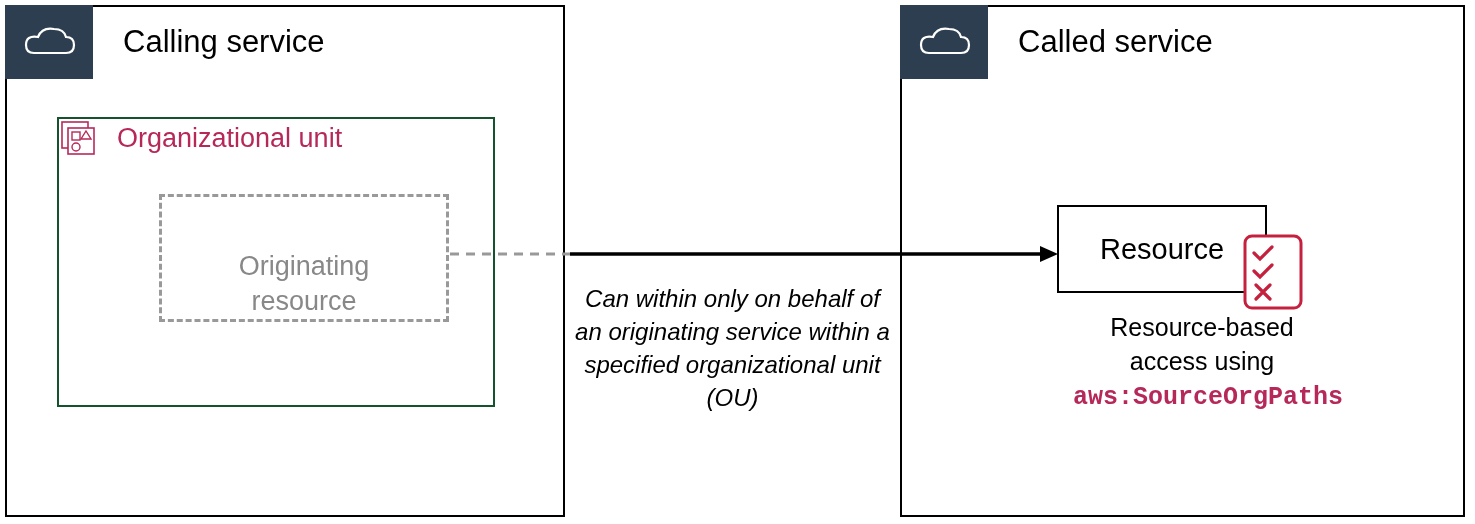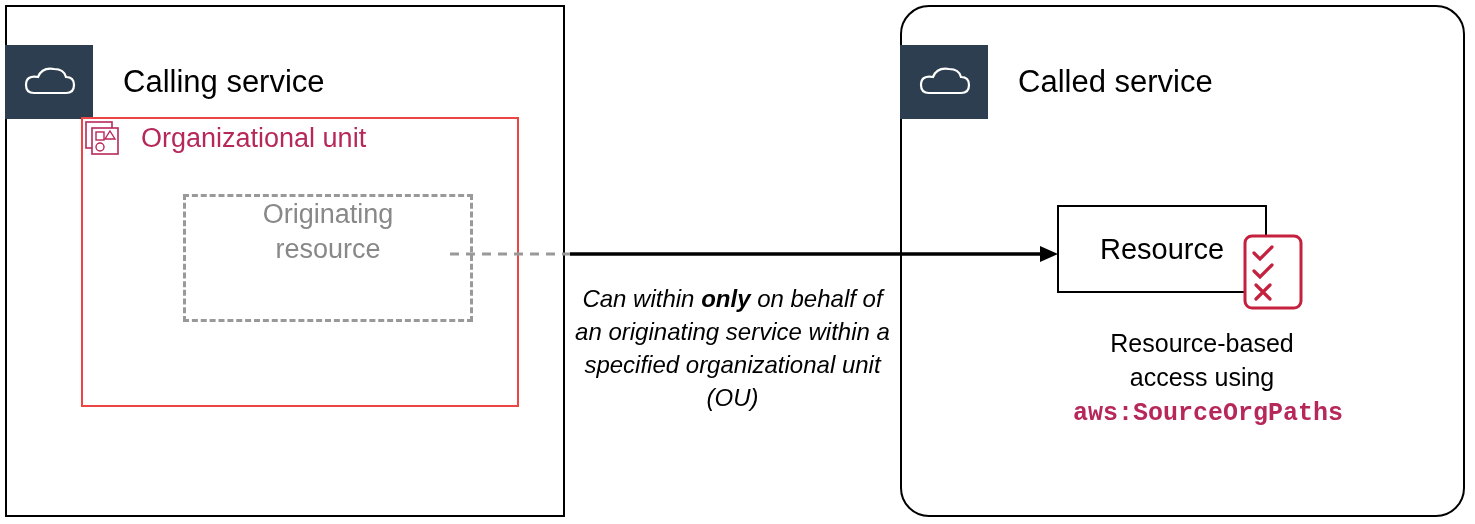"Calling service" .service-header { margin-top: 40px -> none }
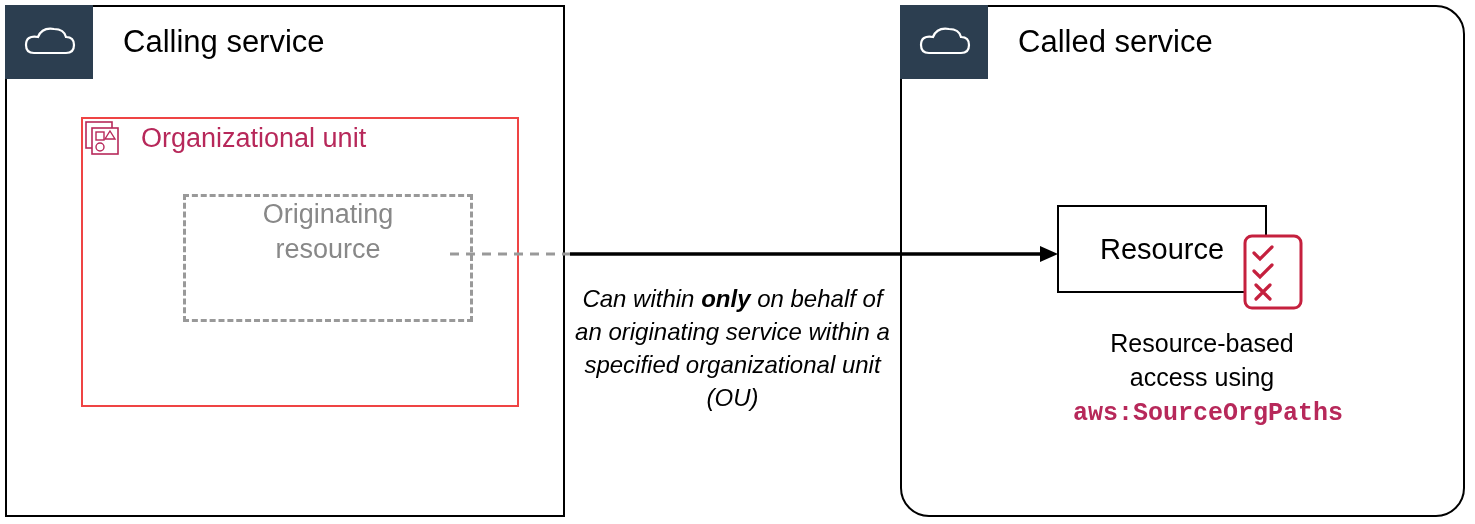"Called service" .called-service { border-radius: 29px -> none }
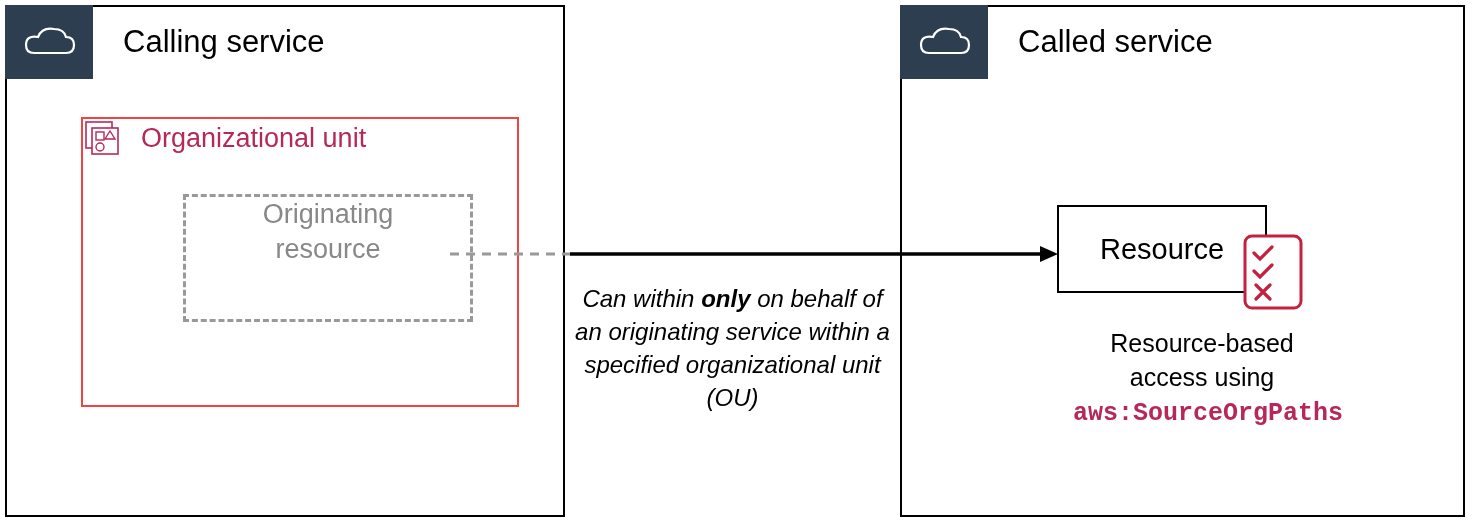"Organizational unit" .org-unit-box { border: 2px solid #ef4444 -> 2px solid #14532d; left: 74px -> 50px }
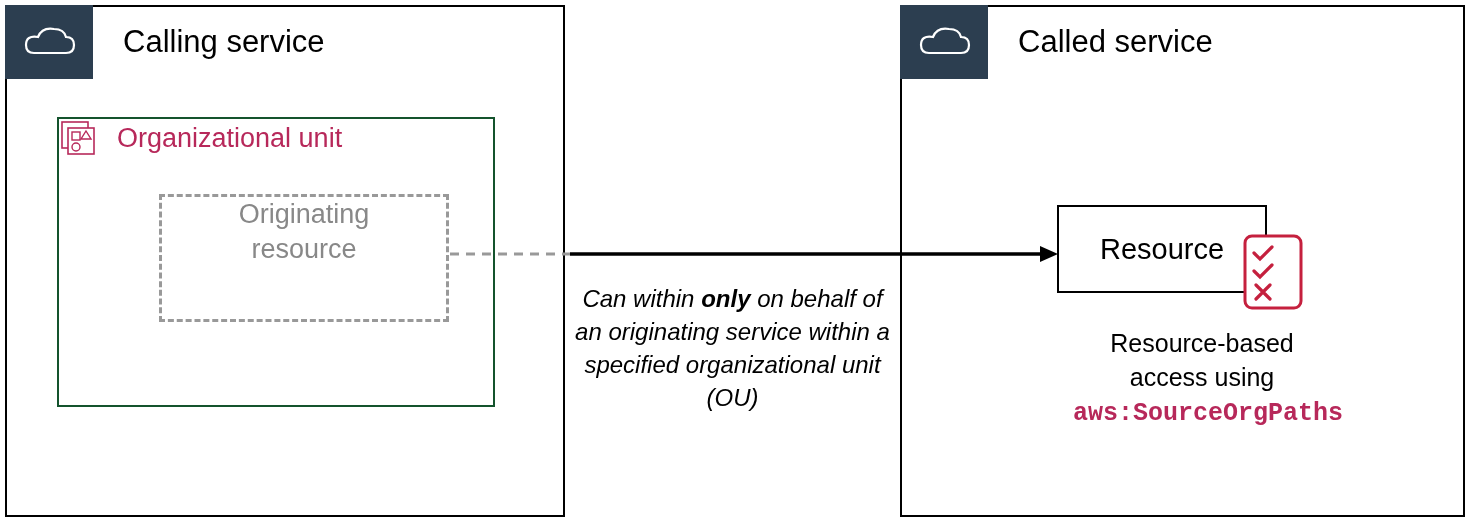"Originating" .originating-box { align-items: flex-start -> flex-end }
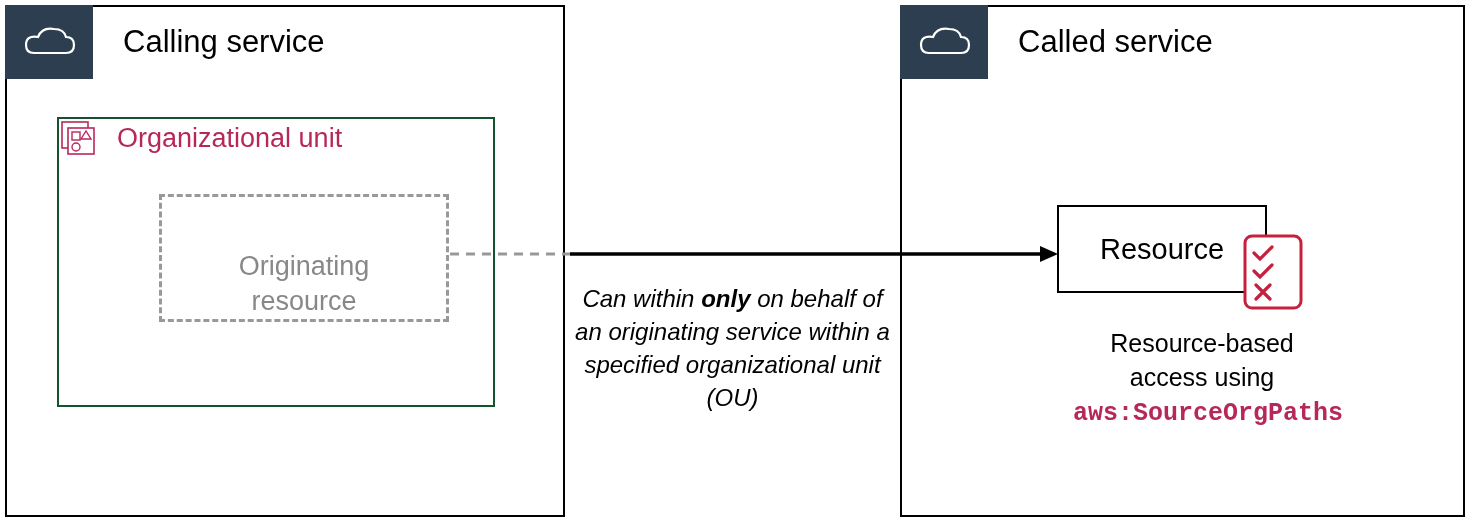"only" .caption .bold { font-weight: bold -> normal }
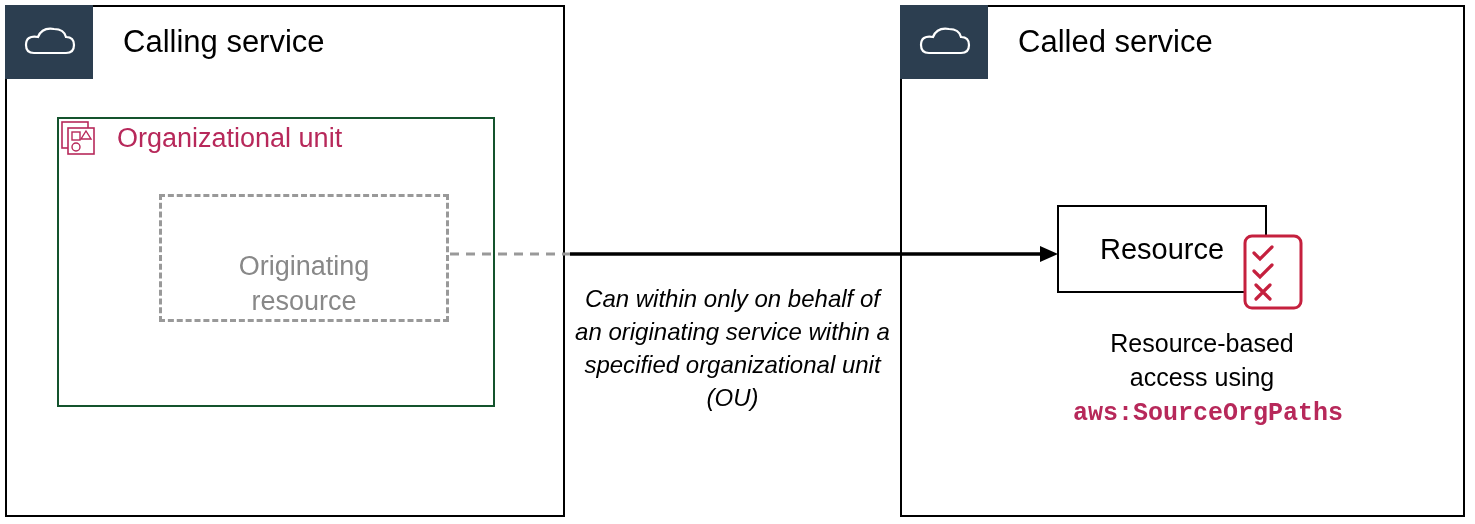"Resource-based" .policy-text { top: 320px -> 304px }
